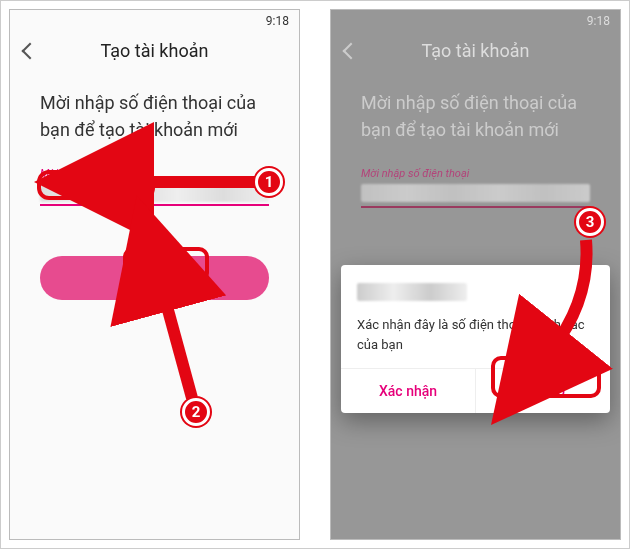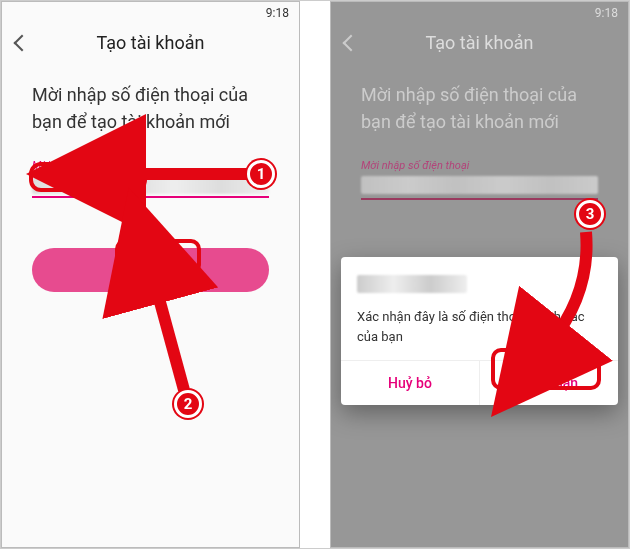"9:18" .phones { padding: none -> 8px }
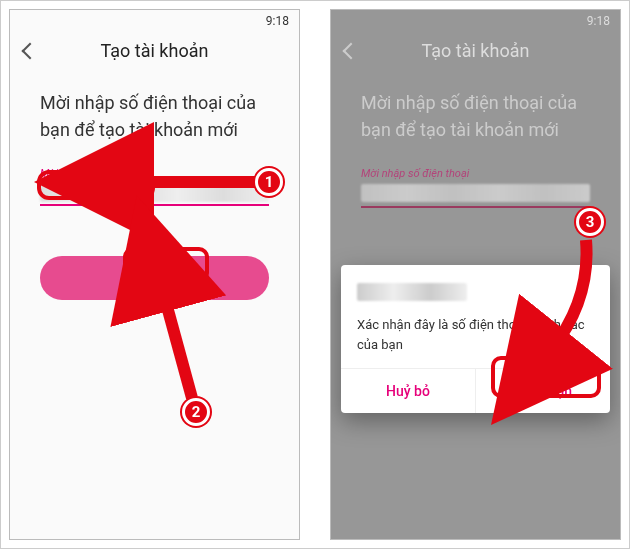"Huỷ bỏ" div.dialog-btn { order: before "Xác nhận" -> after "Xác nhận" }
